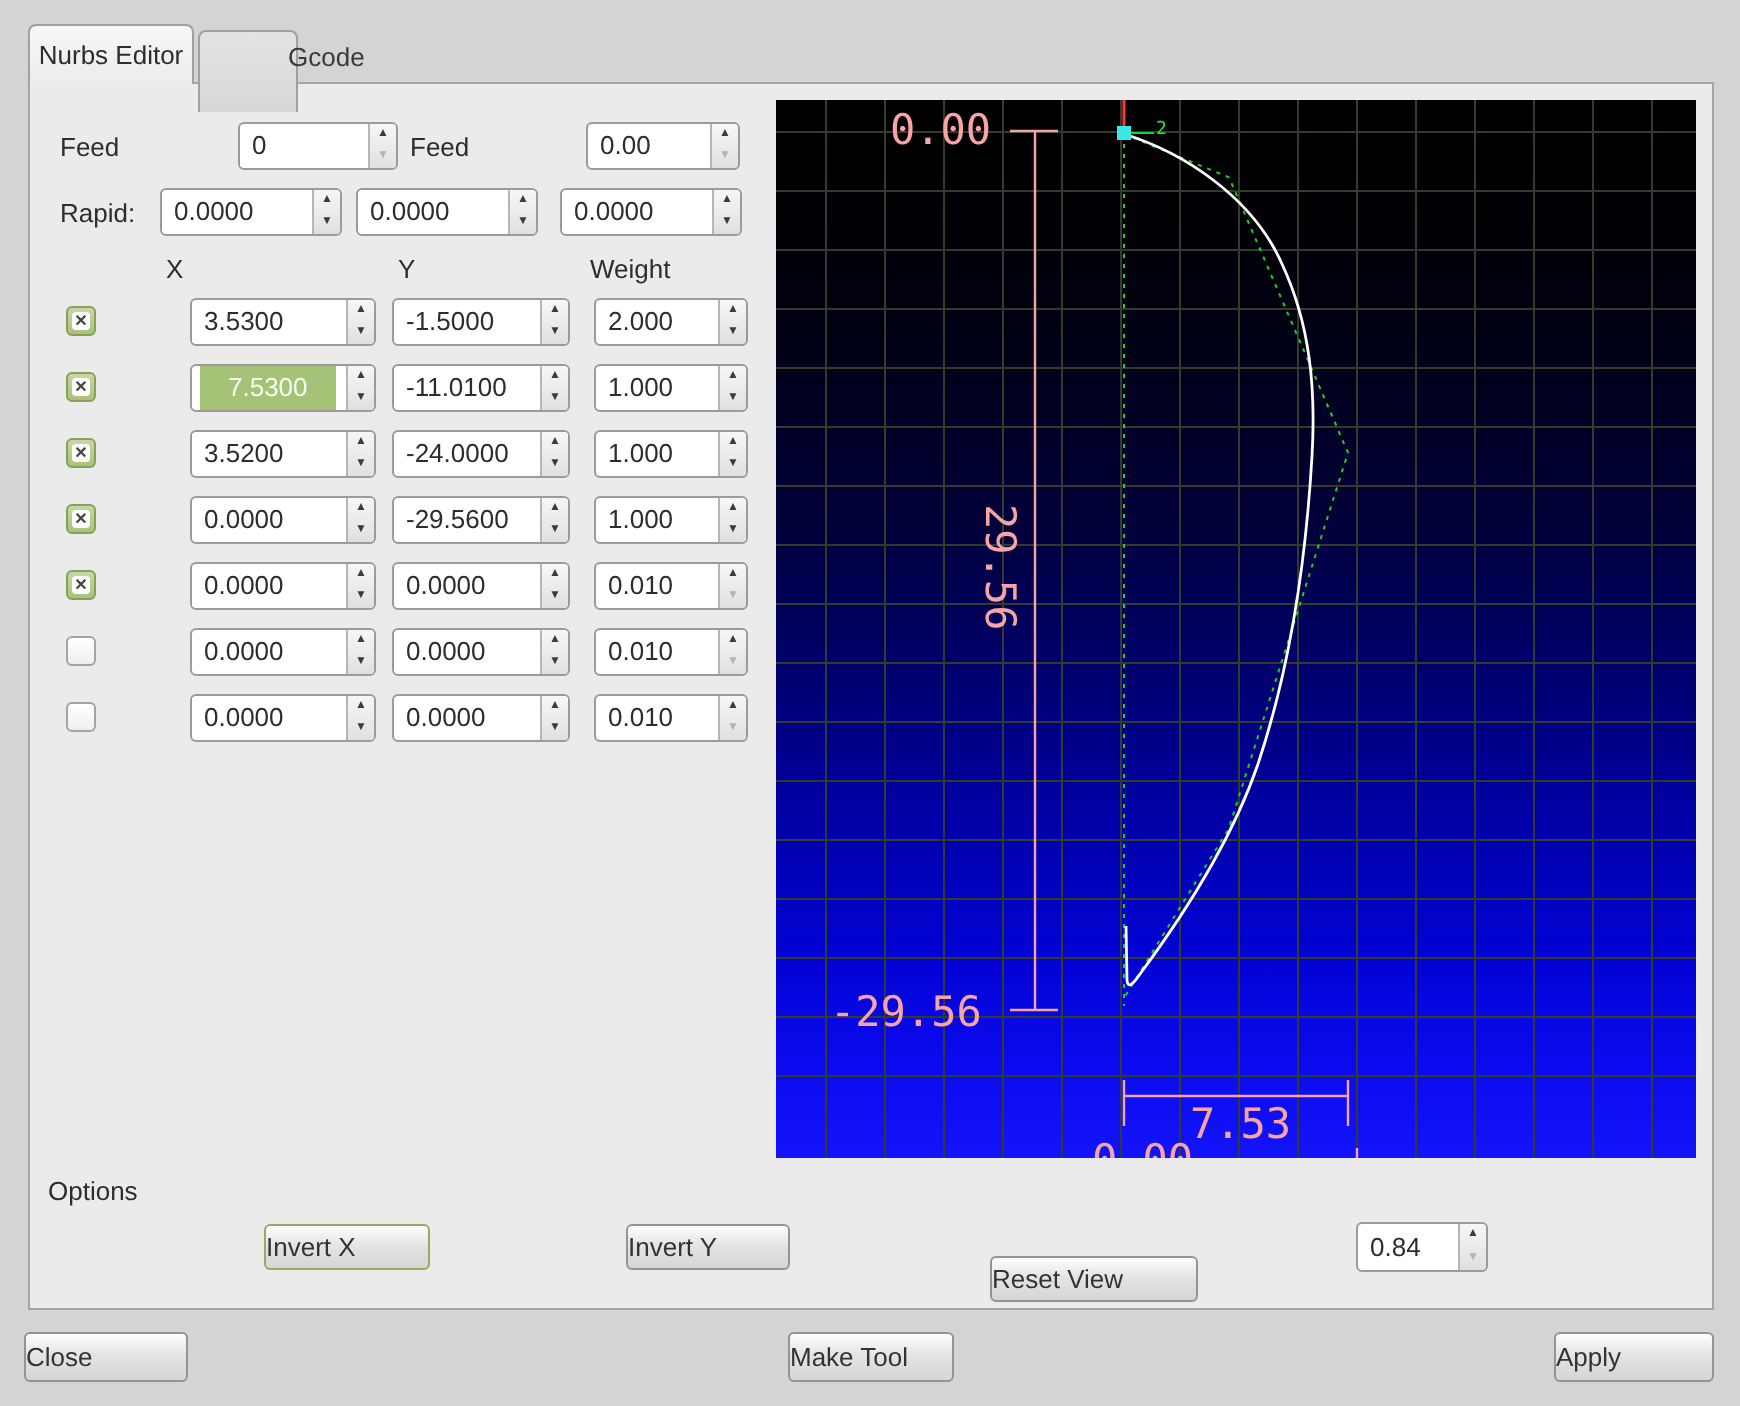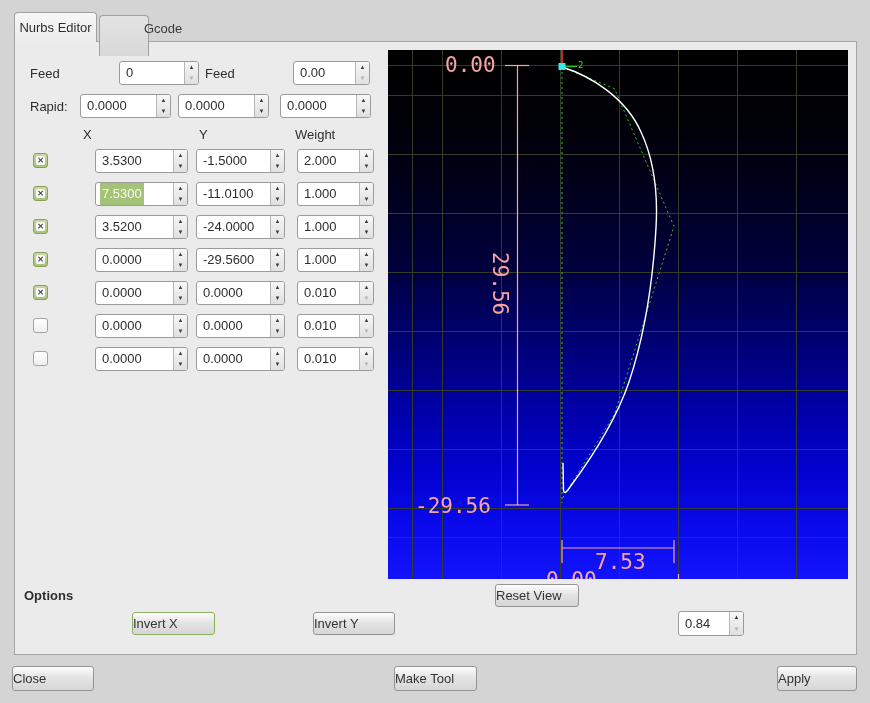"7.5300" .ev.selected { padding: 0 2px -> 0 14px }
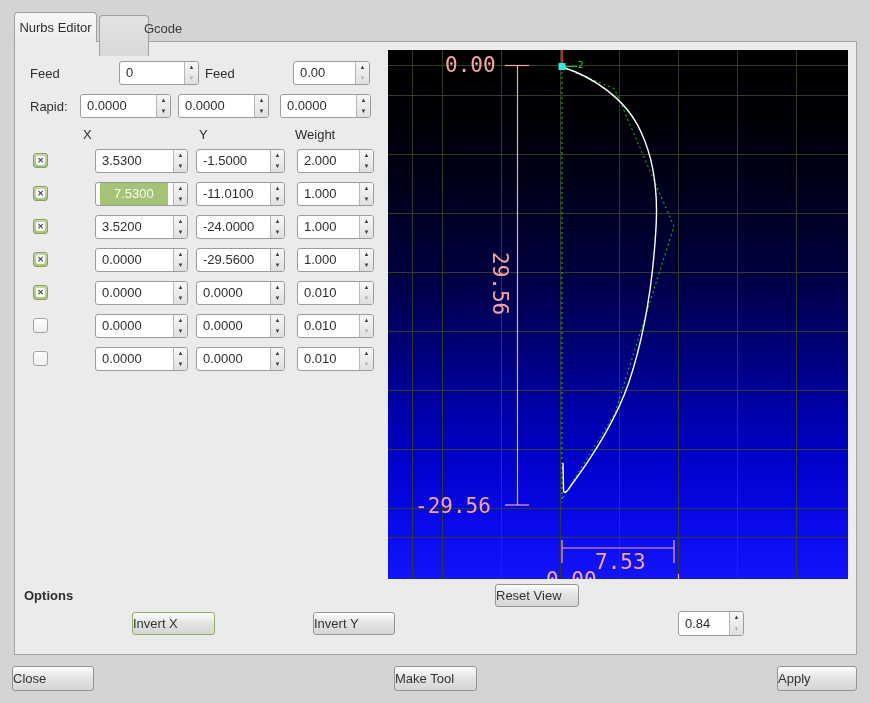"Options" .bold { font-weight: bold -> normal }
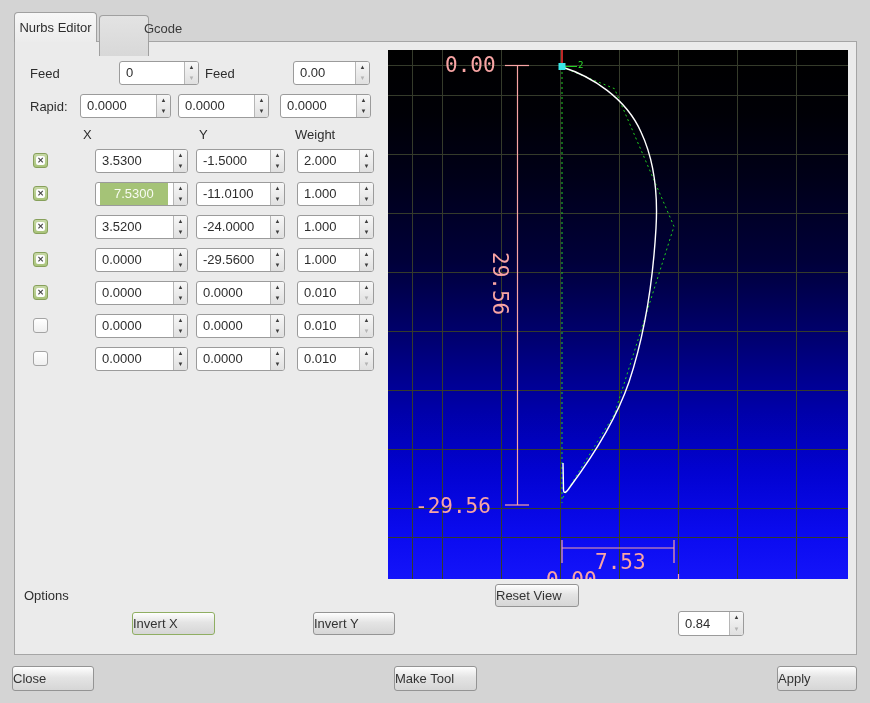"Reset View" div.btn { top: 584px -> 628px; width: 84px -> 104px }
